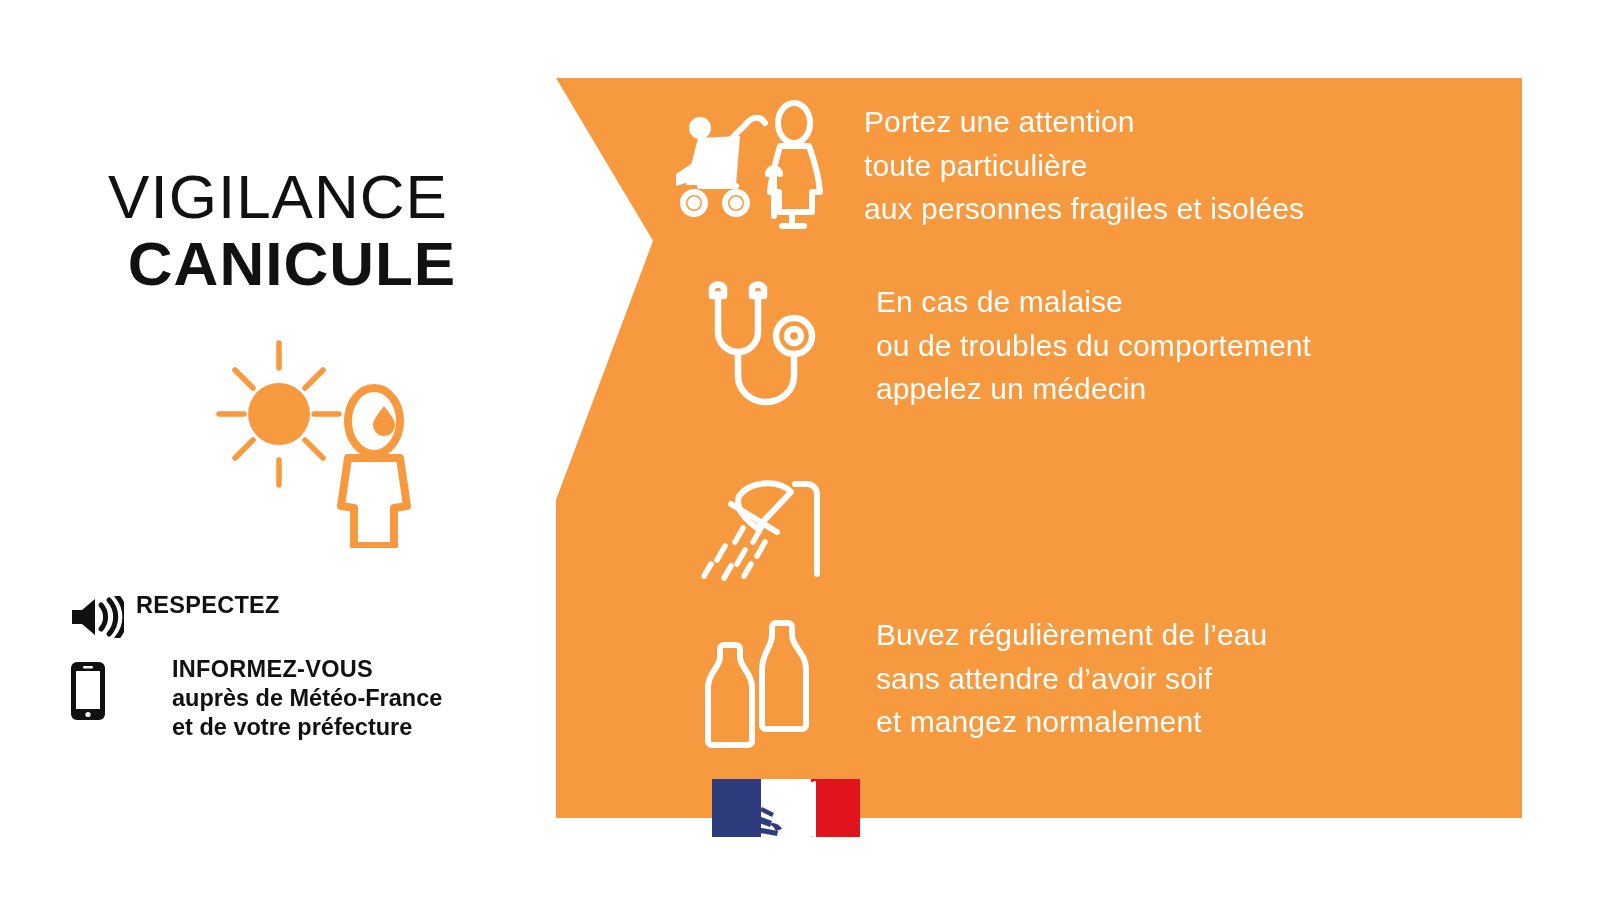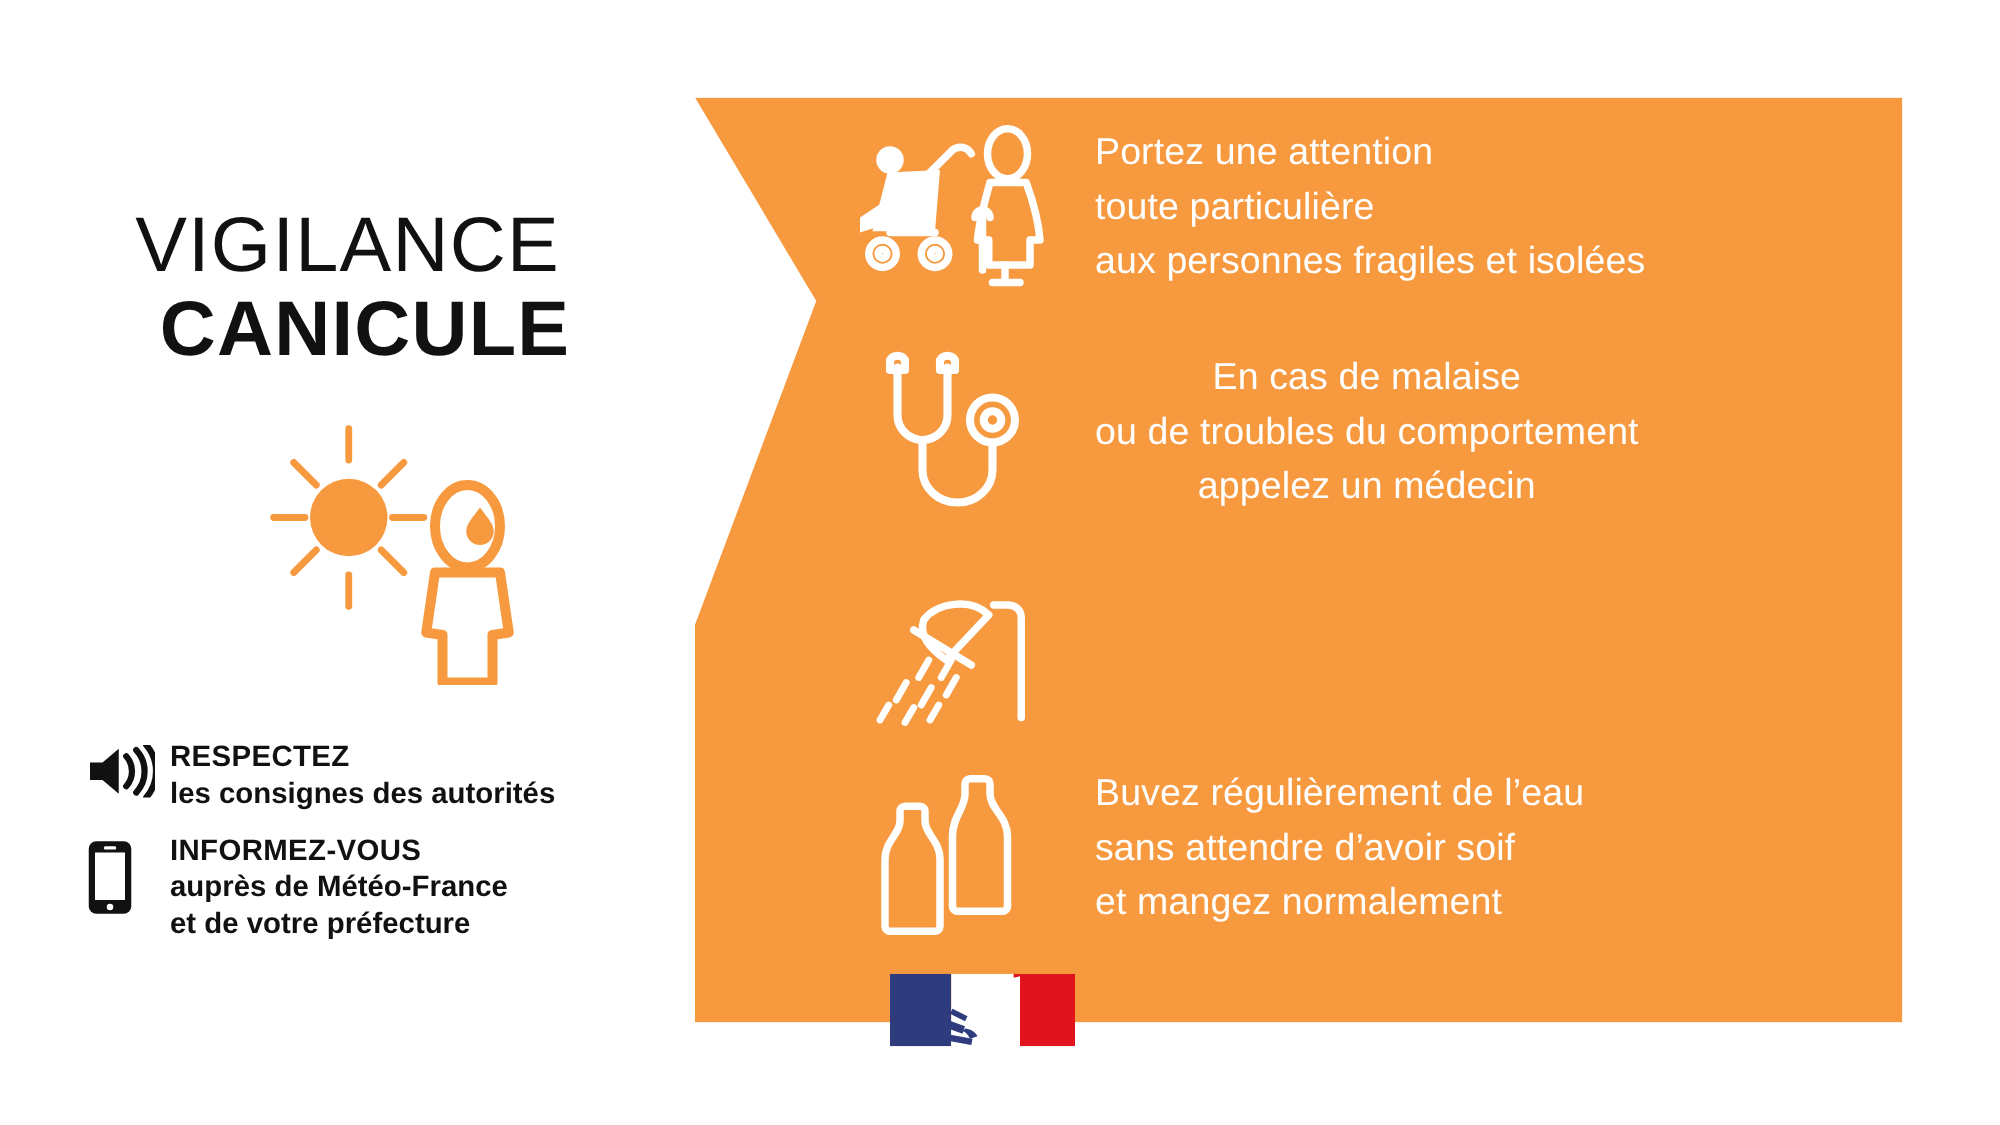"Portez une attention" #row-fragiles { left: 90px -> 78px }
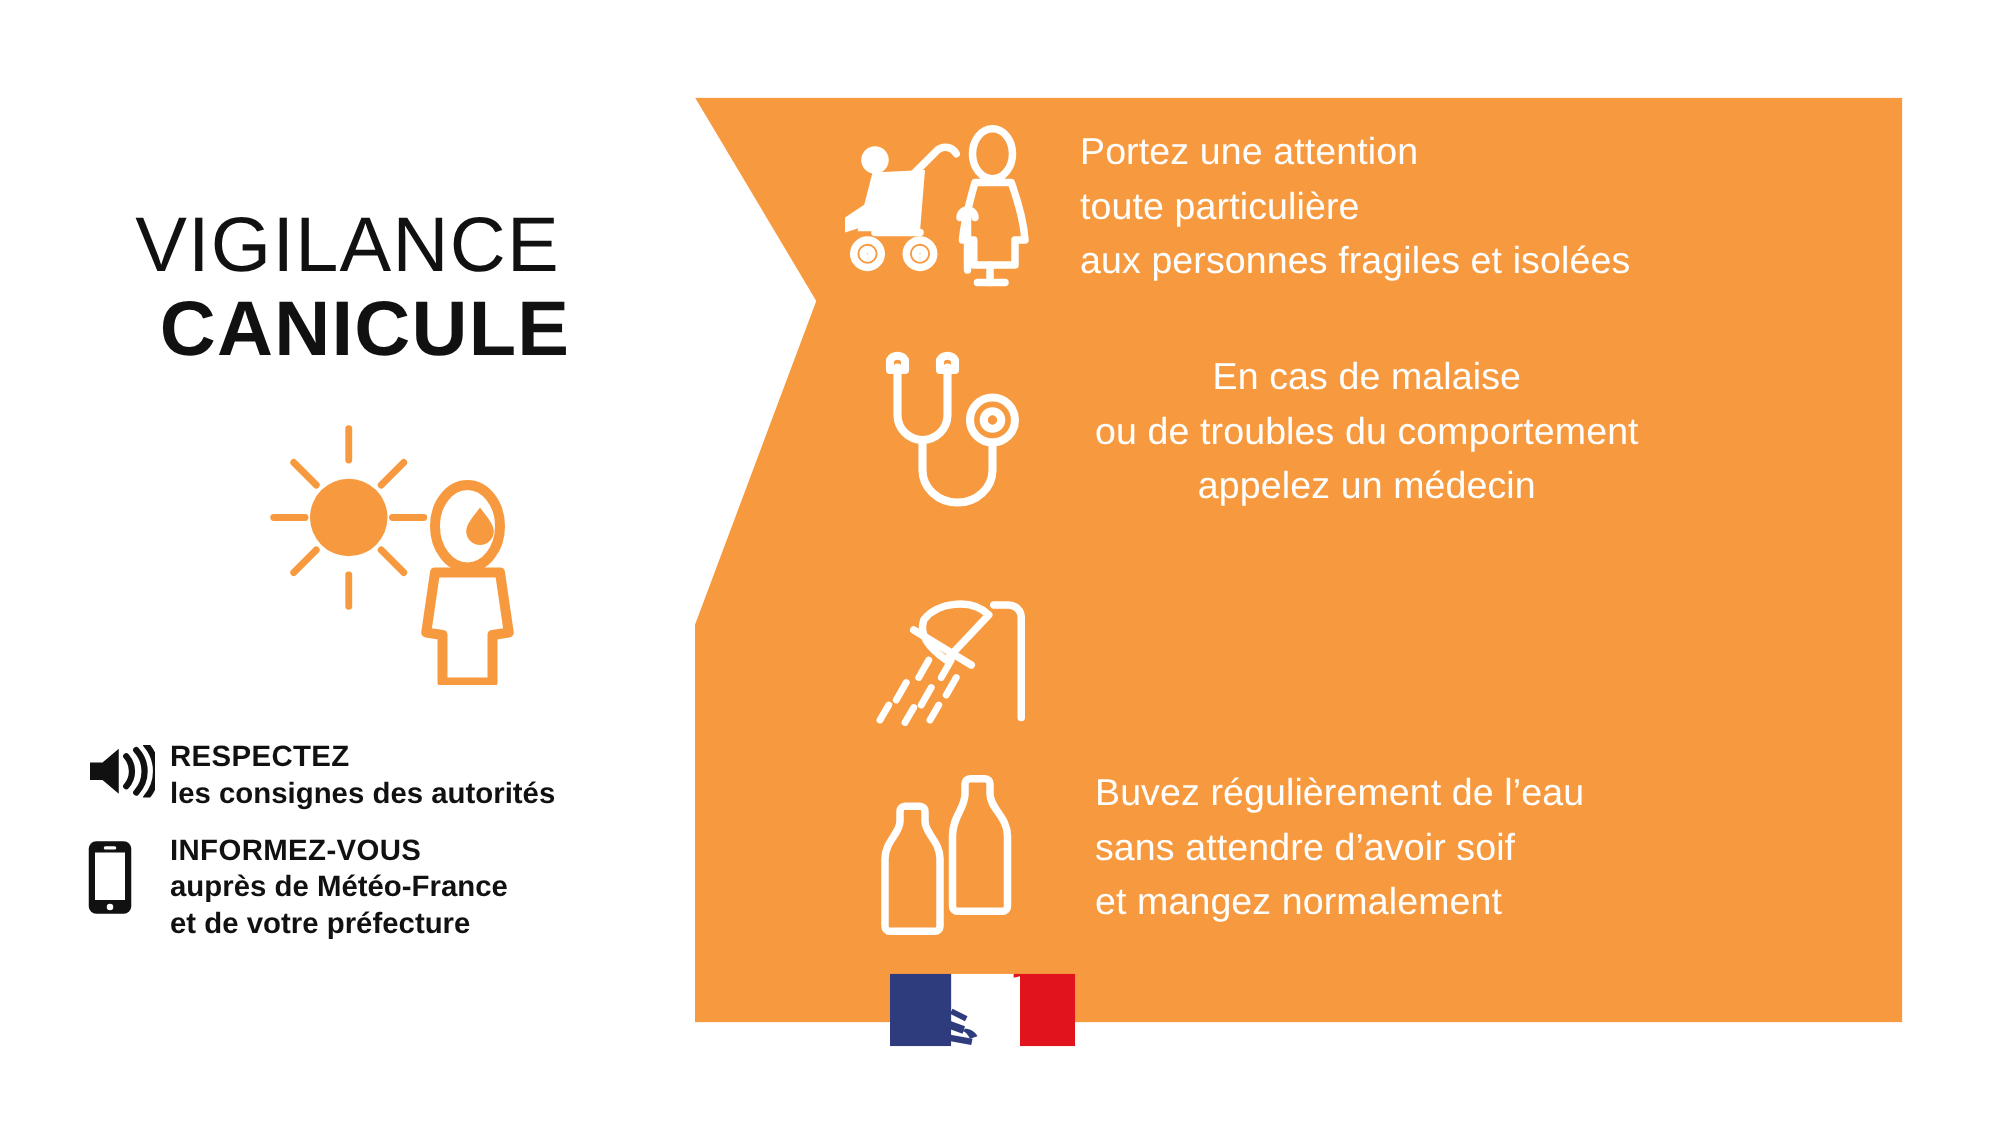"En cas de malaise" #row-malaise { text-align: center -> none }
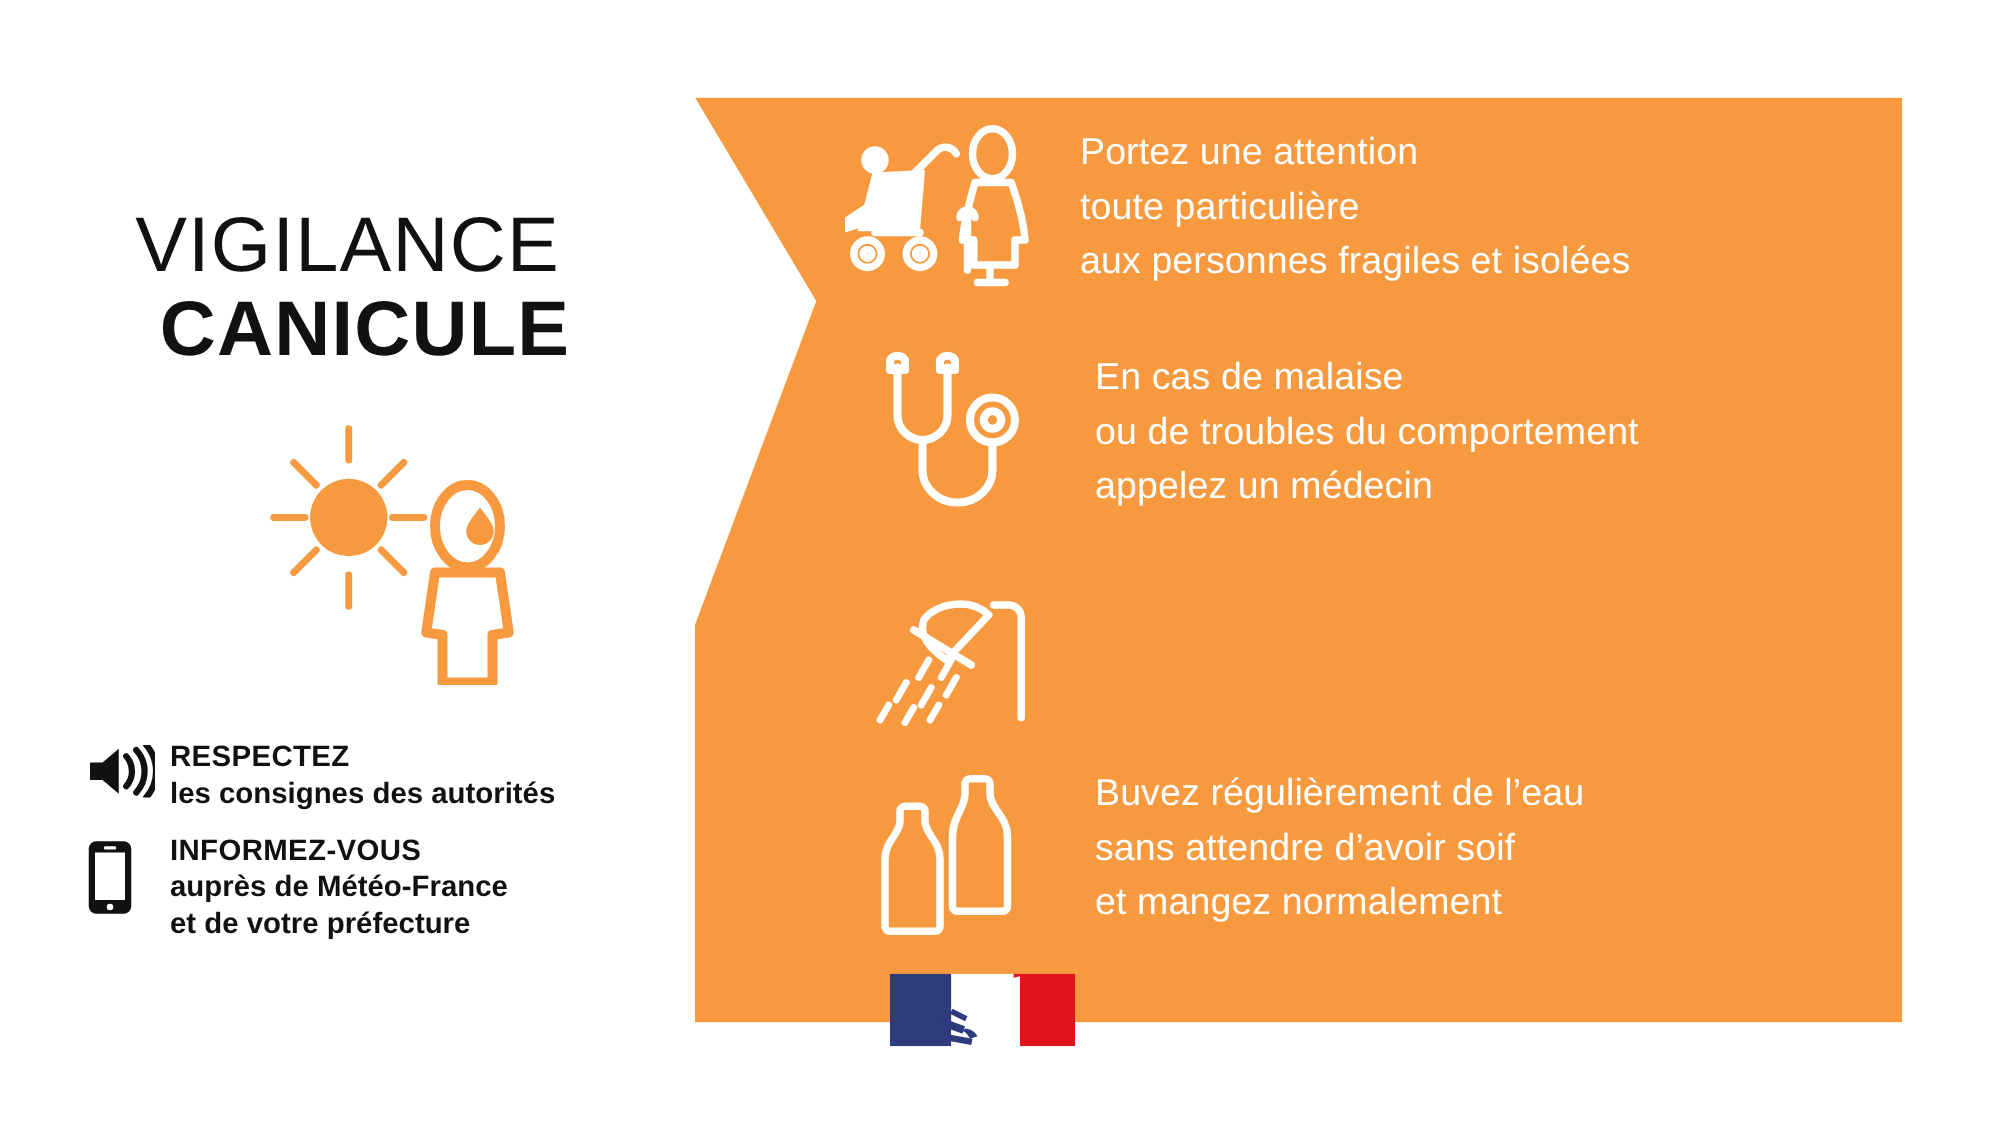"les consignes des autorités" div.advice-sub { html: <div>les consignes des autorités</div> -> none }
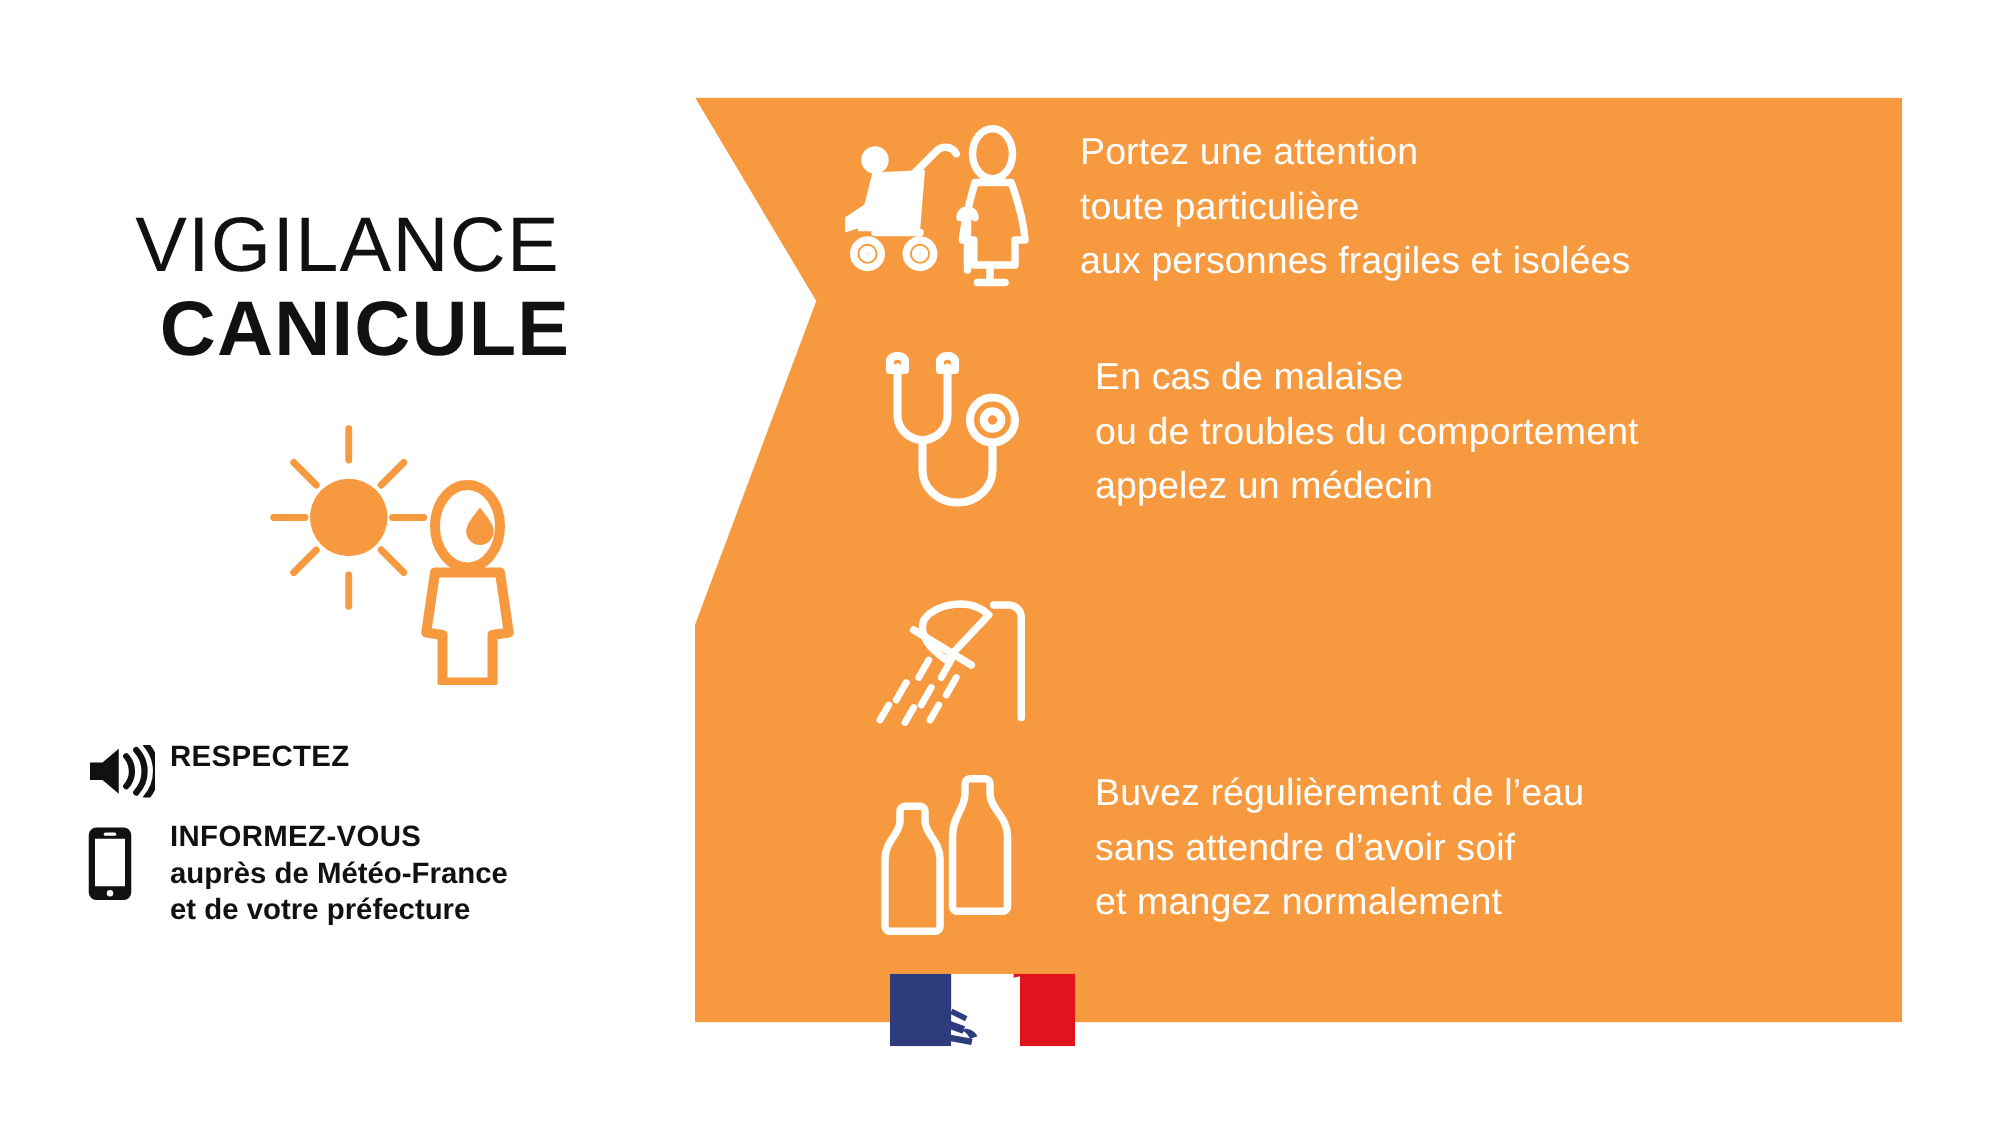"INFORMEZ-VOUS" #advice-row-inform { gap: none -> 36px }
